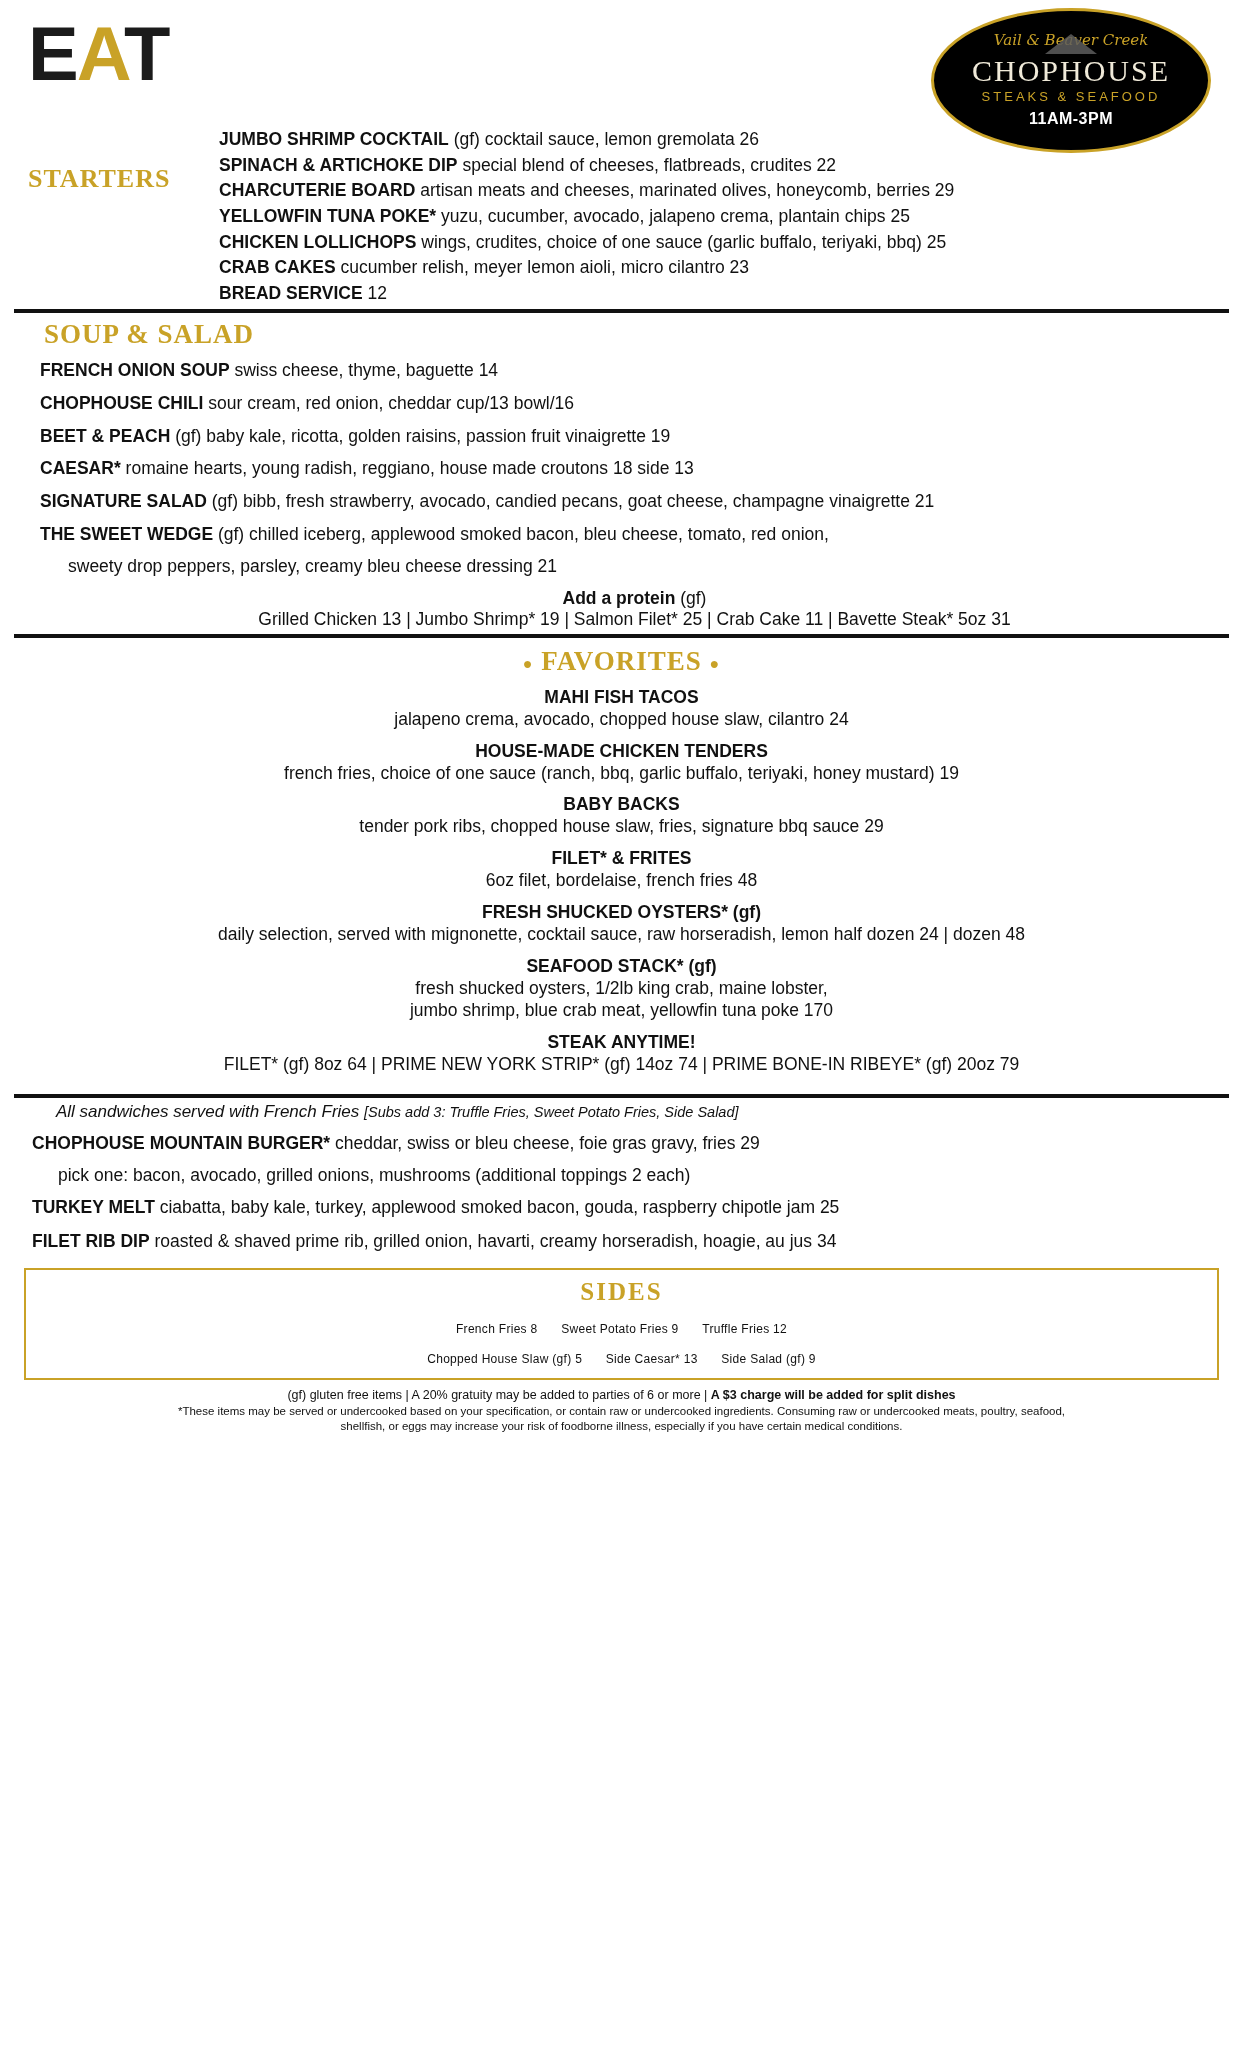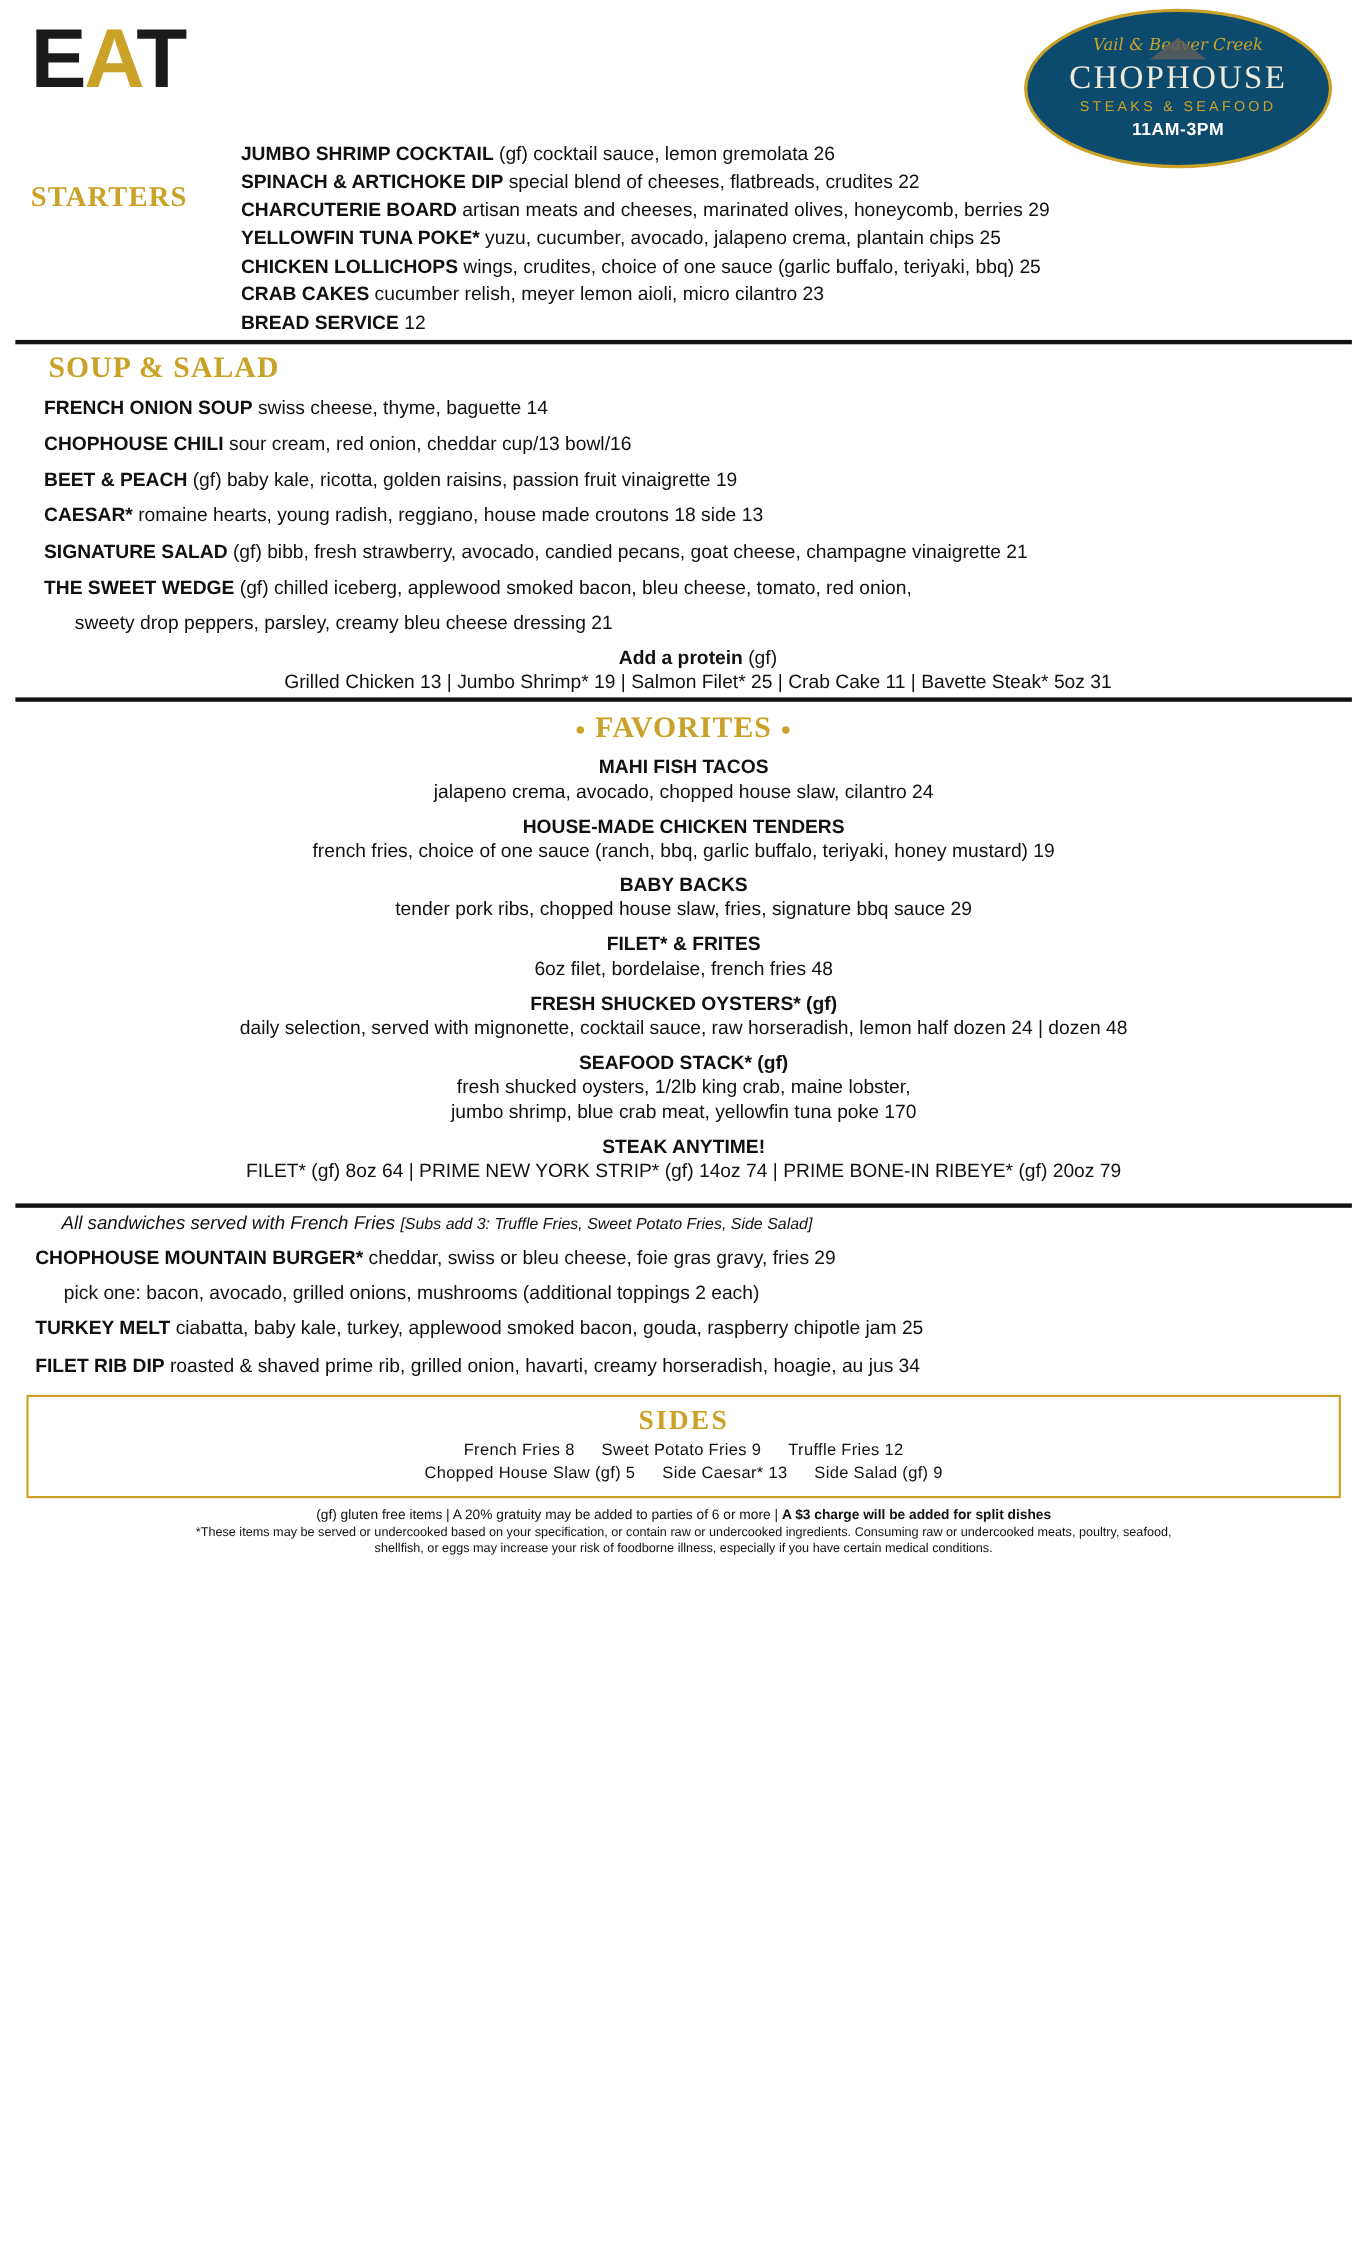"Vail & Beaver Creek" .badge { background: #0c4a6e -> #000000 }
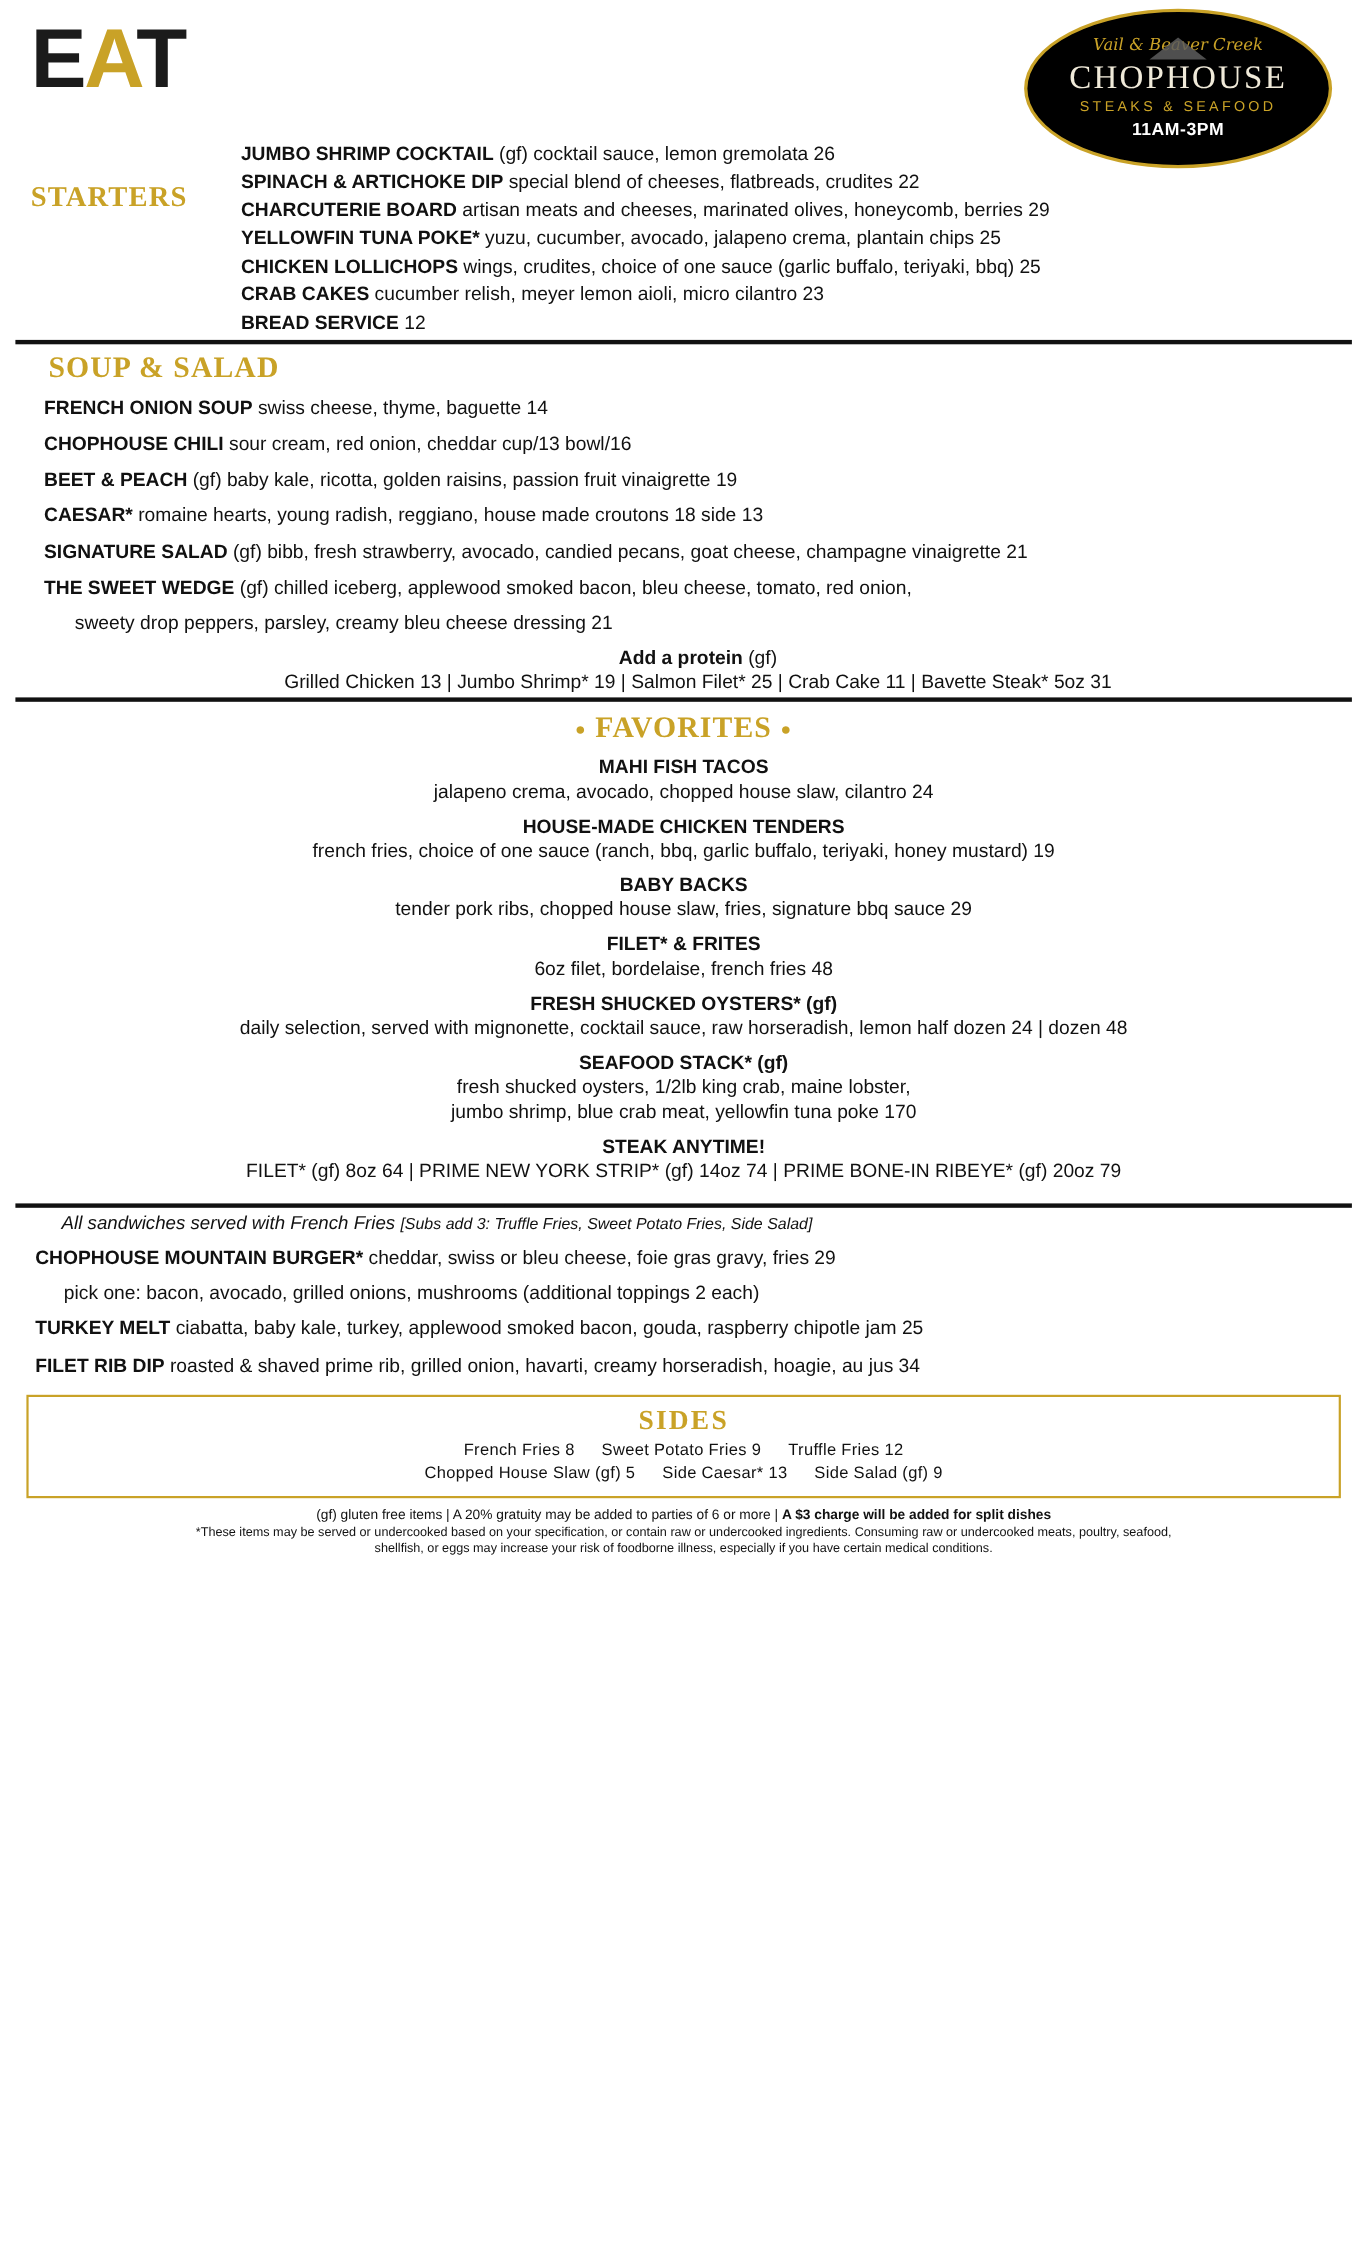"French Fries 8 Sweet Potato" .sides .line { font-size: 15px -> 12px; margin-top: 4px -> 16px }
